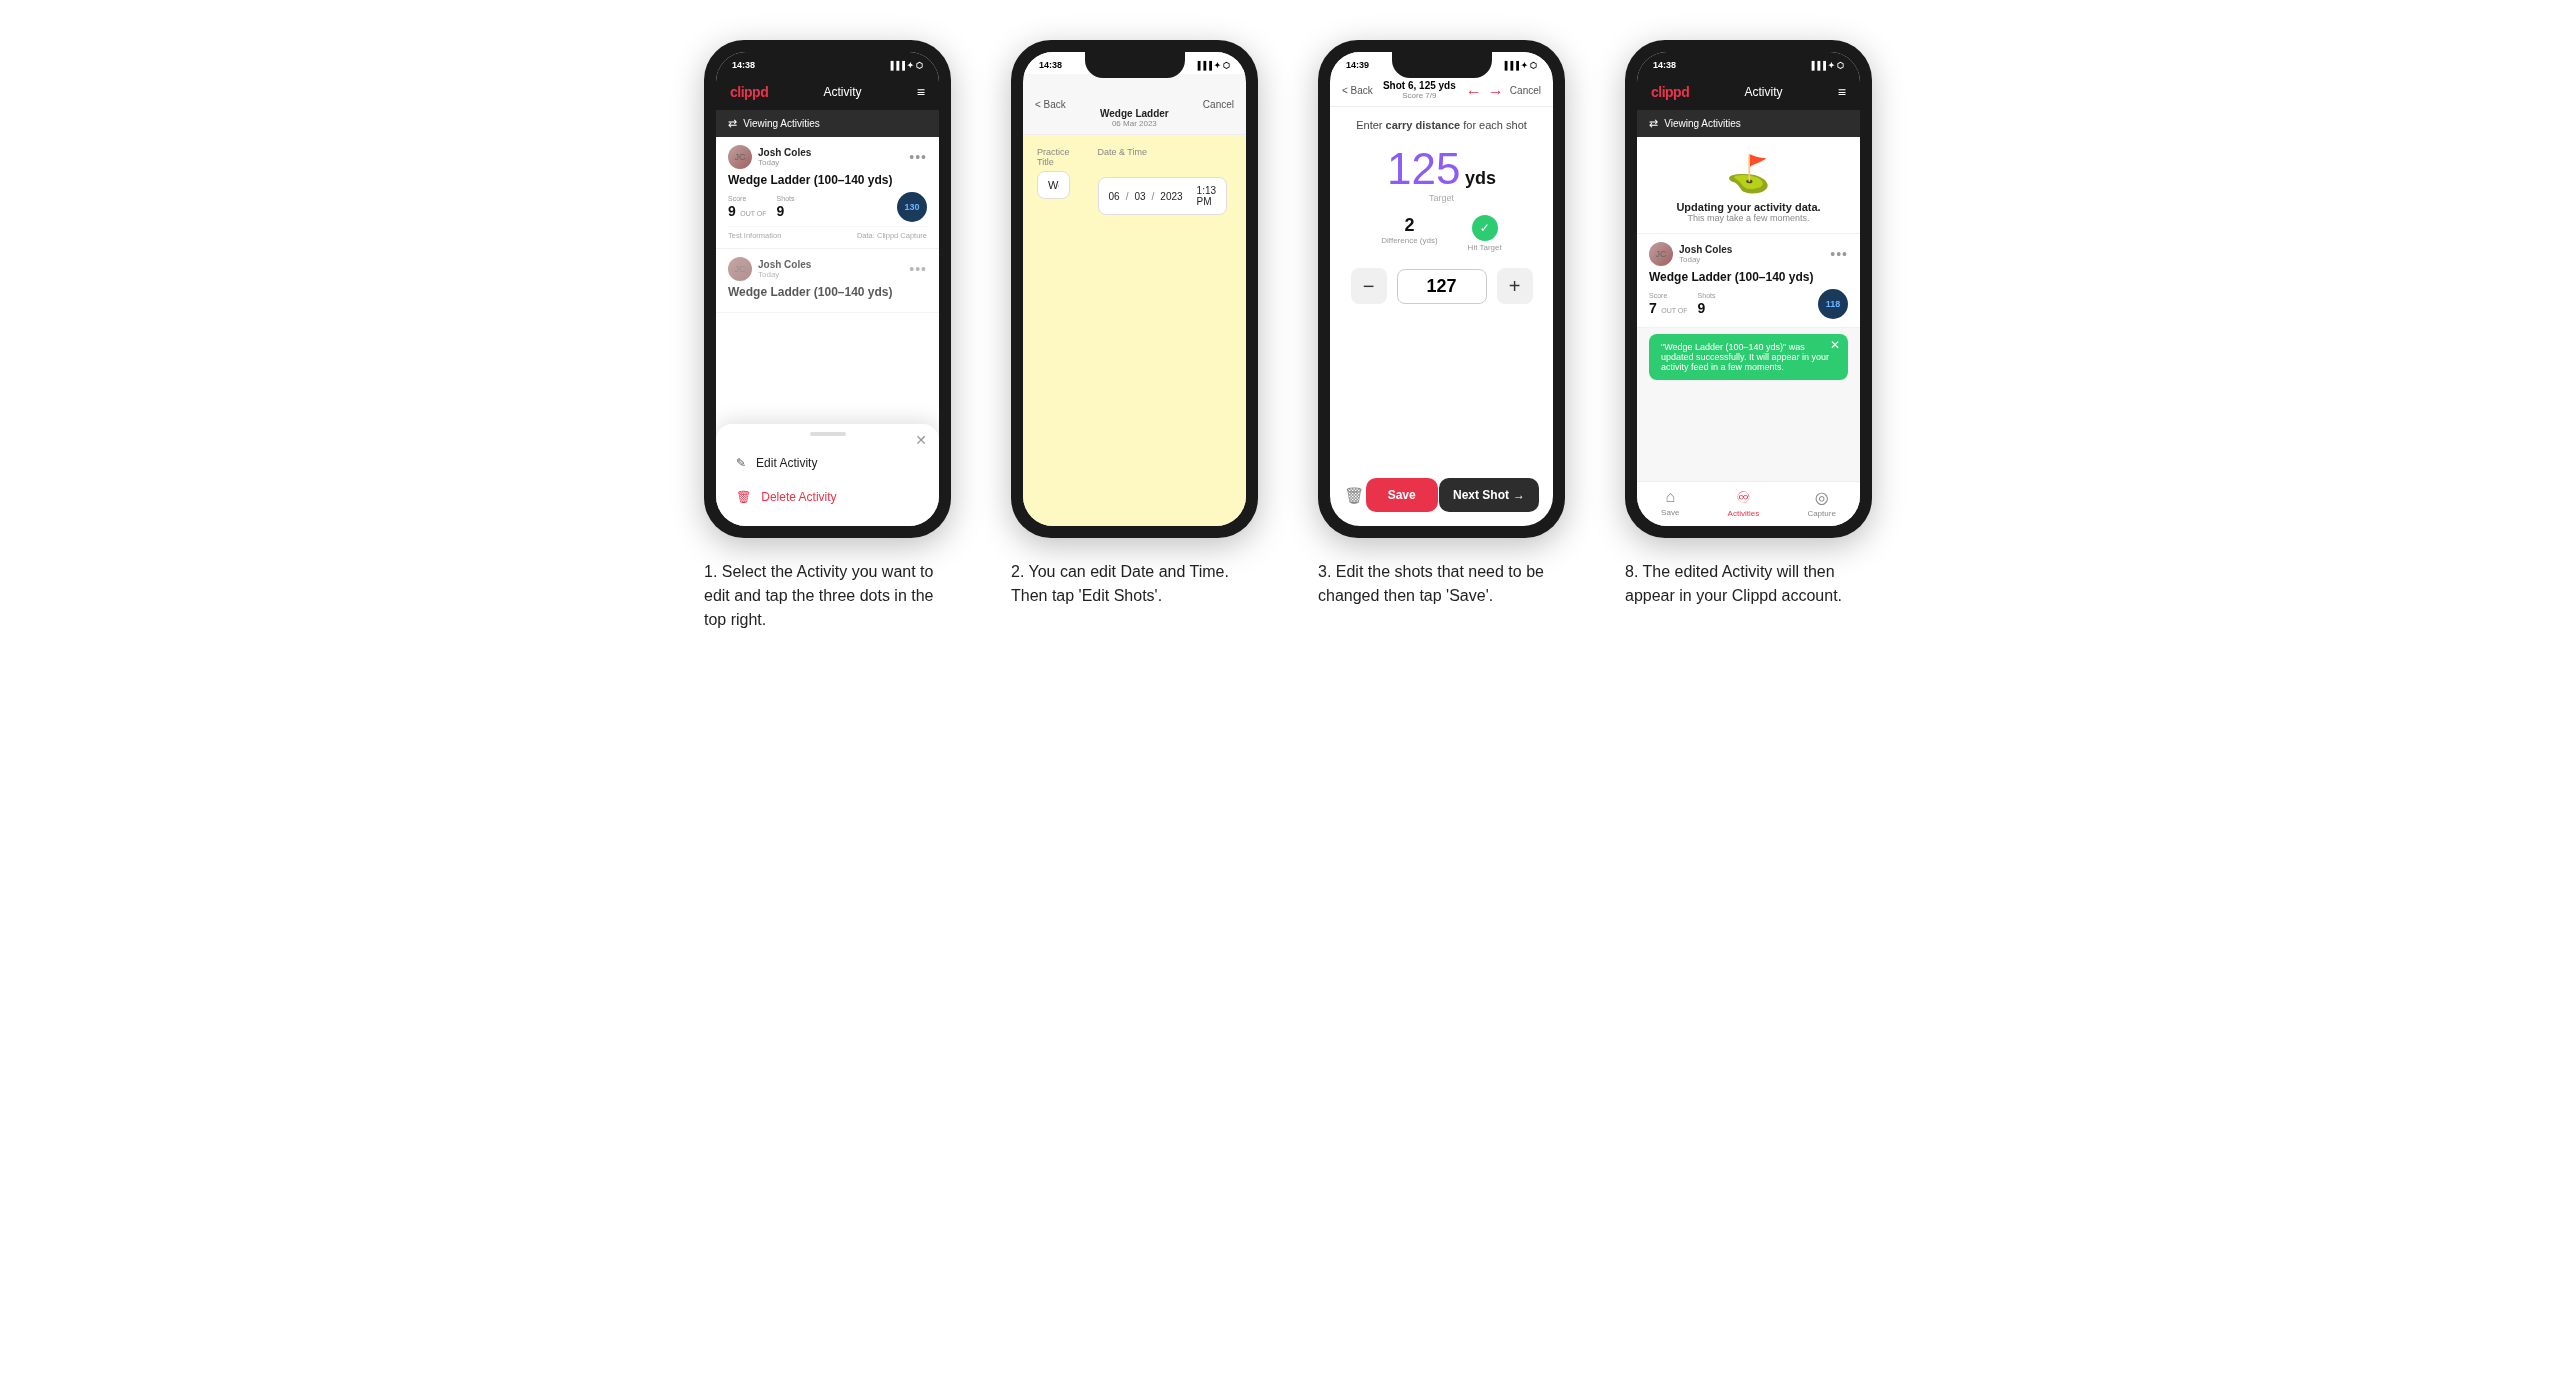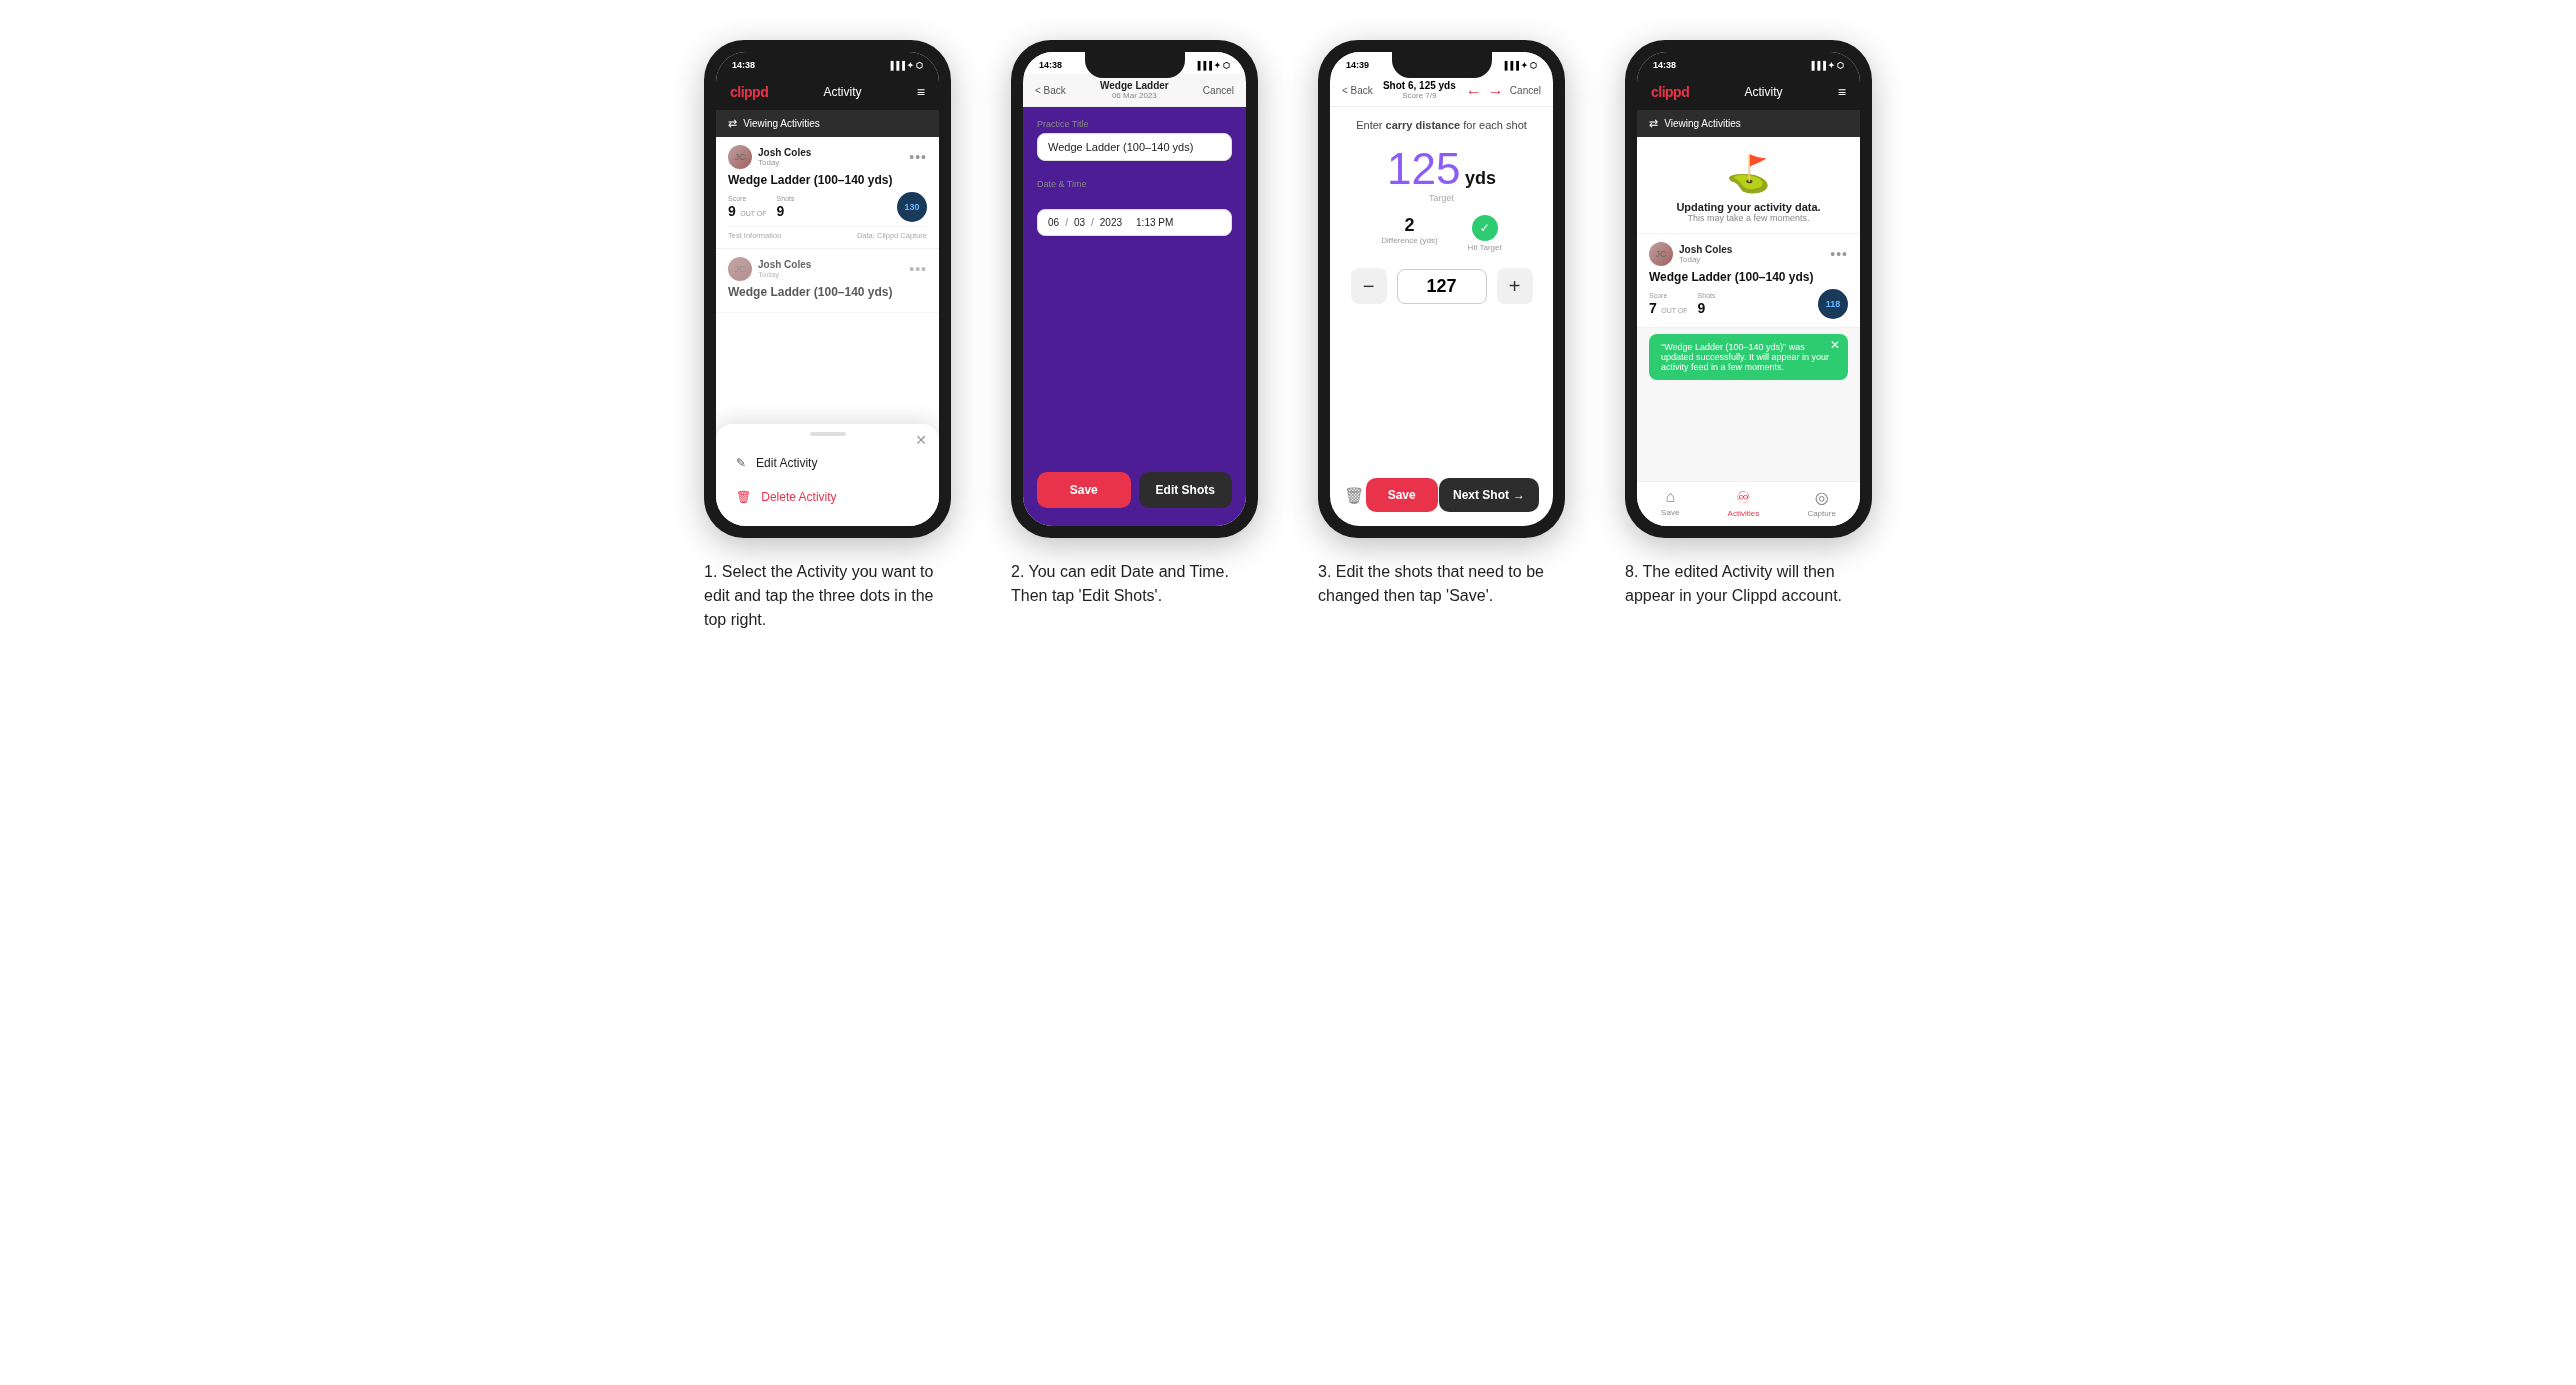"Wedge Ladder" .nav-center { margin-top: none -> 28px }
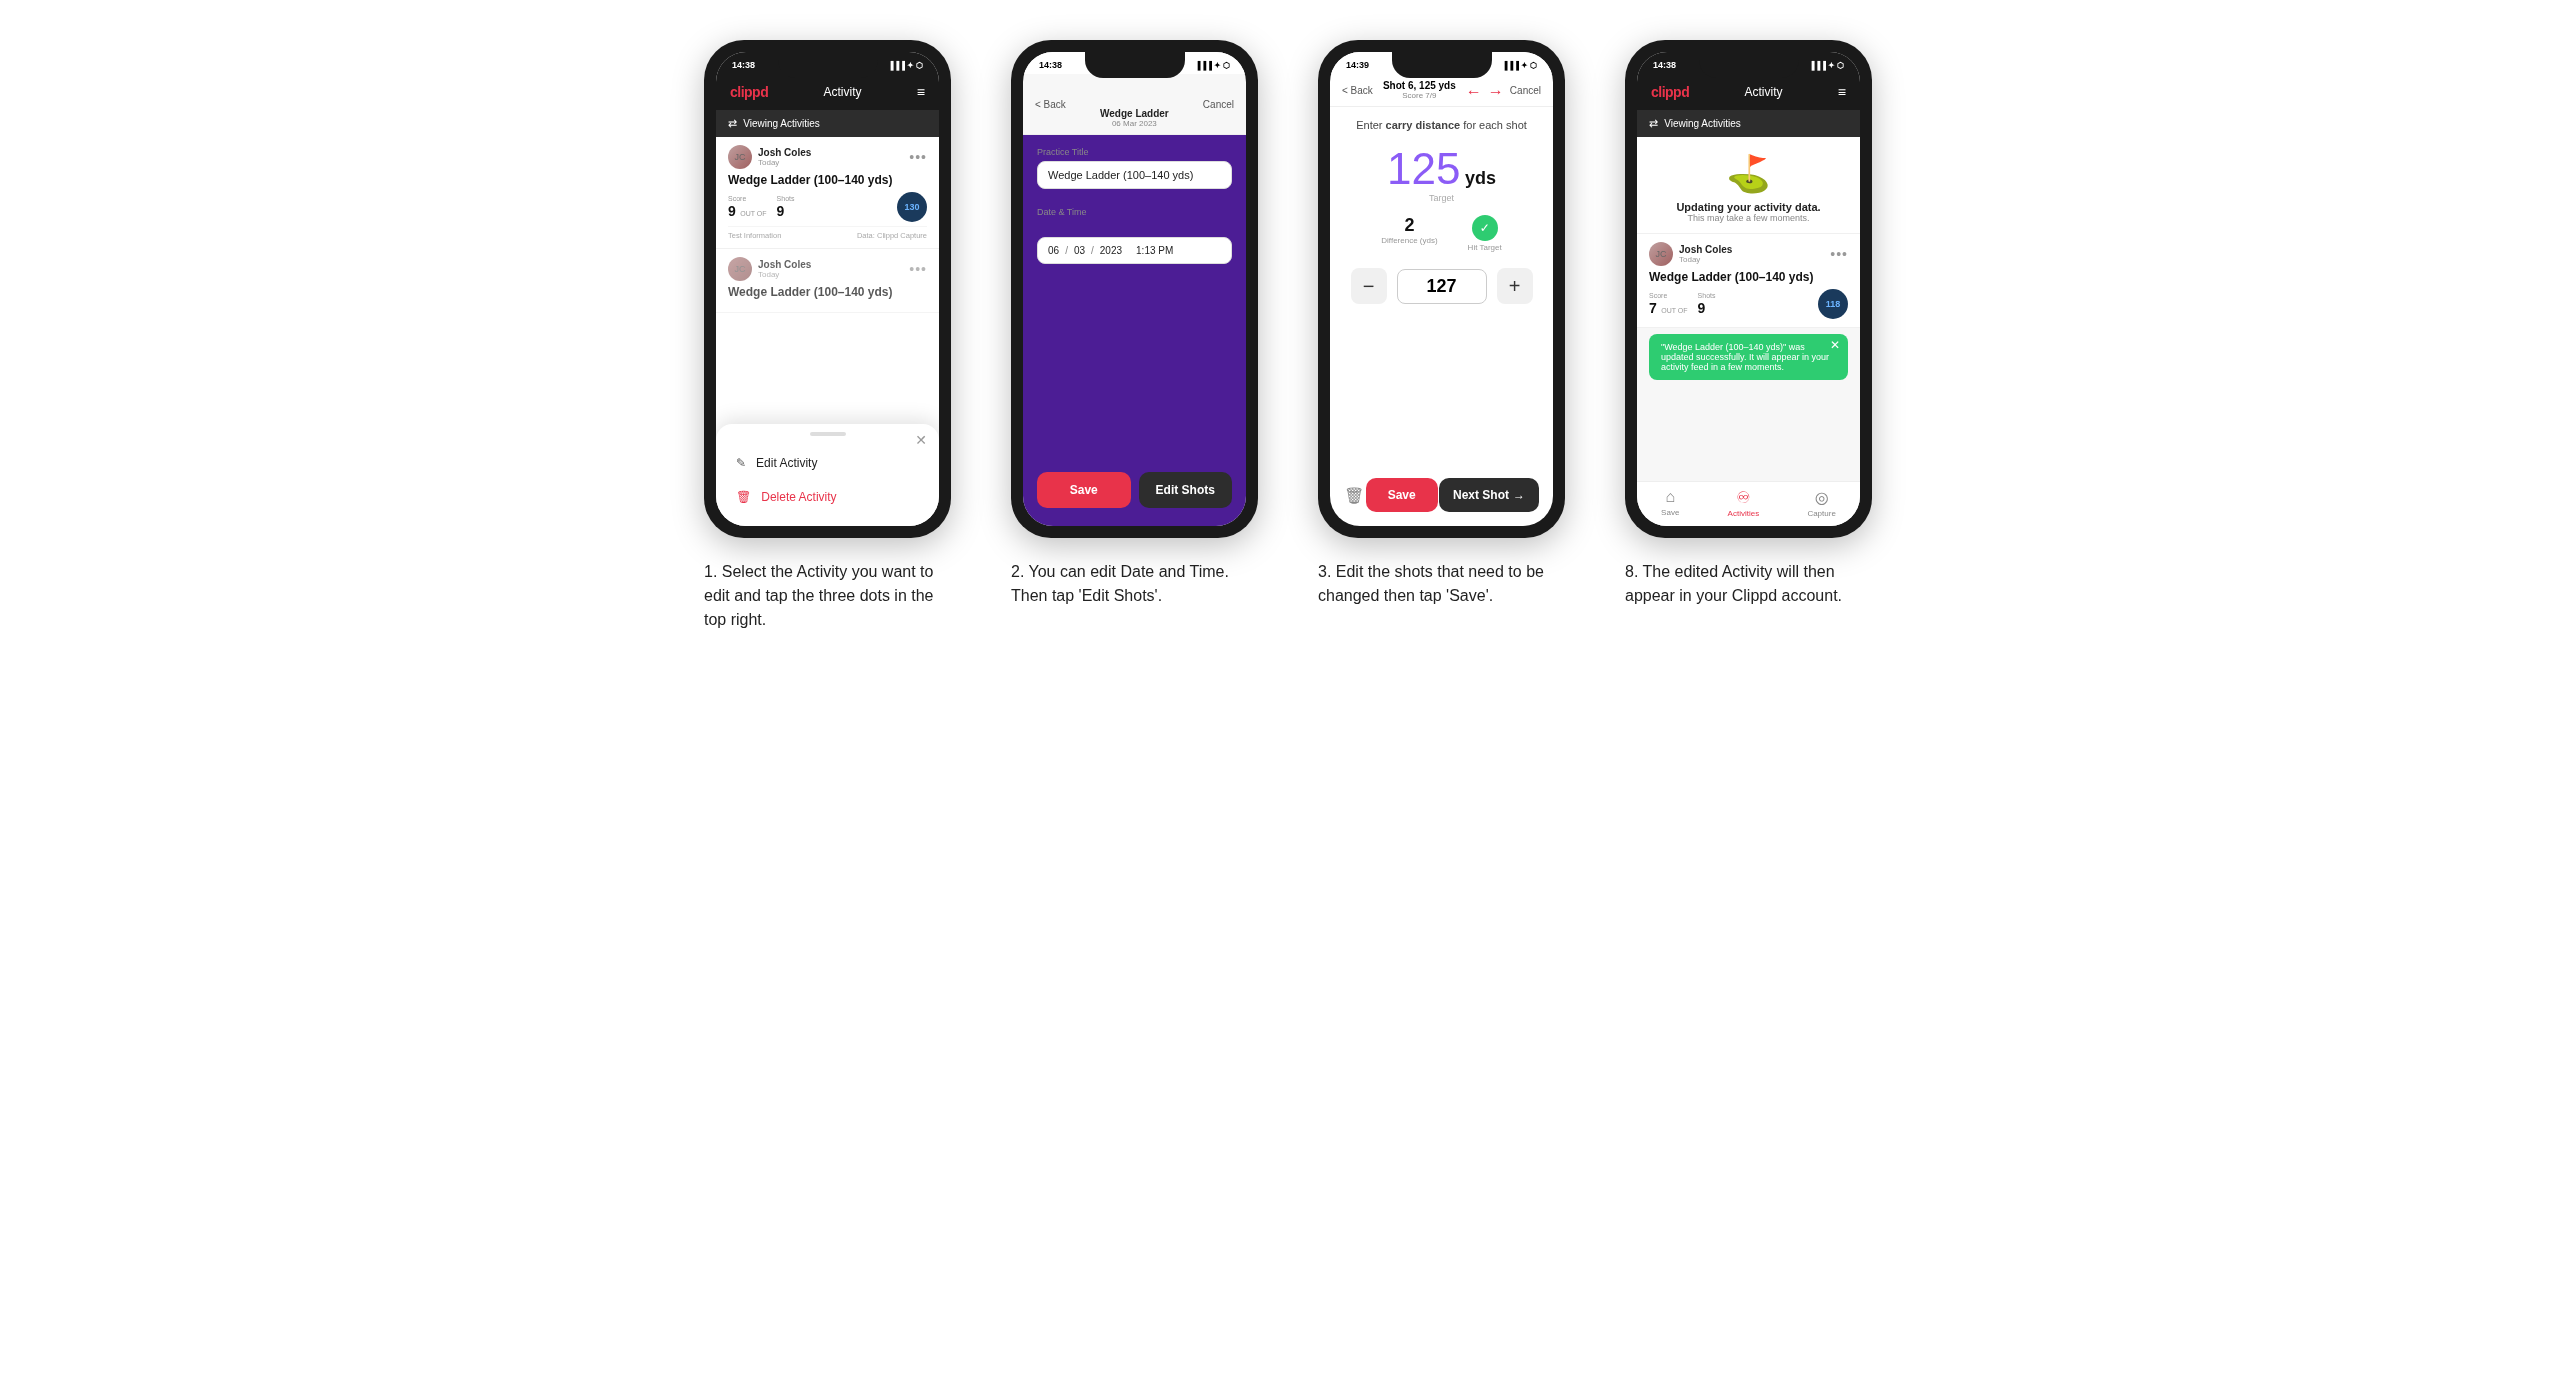"Practice Title" div { background: #4c1d95 -> #fef9c3; flex-direction: column -> none }
